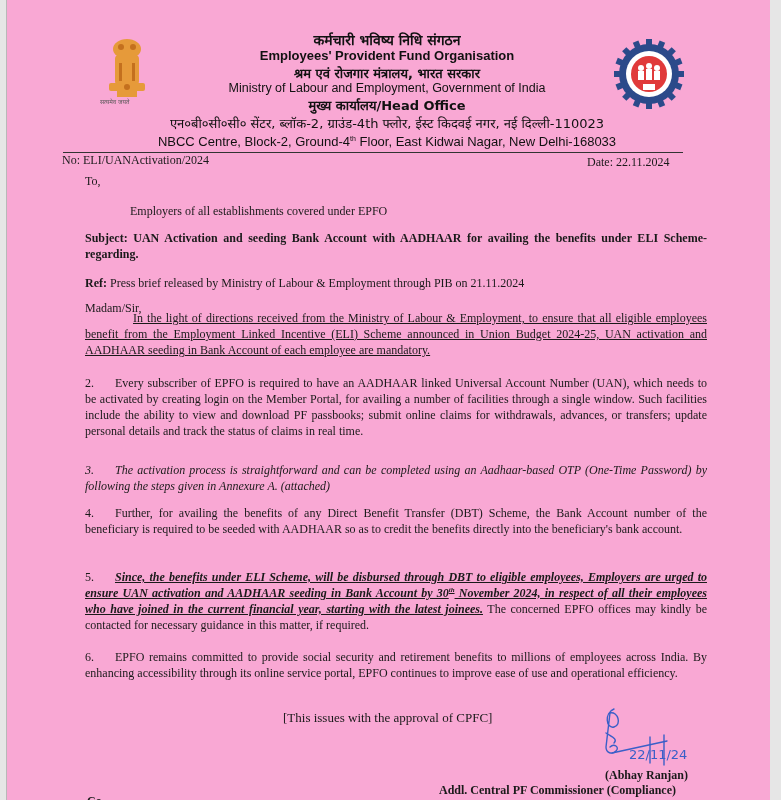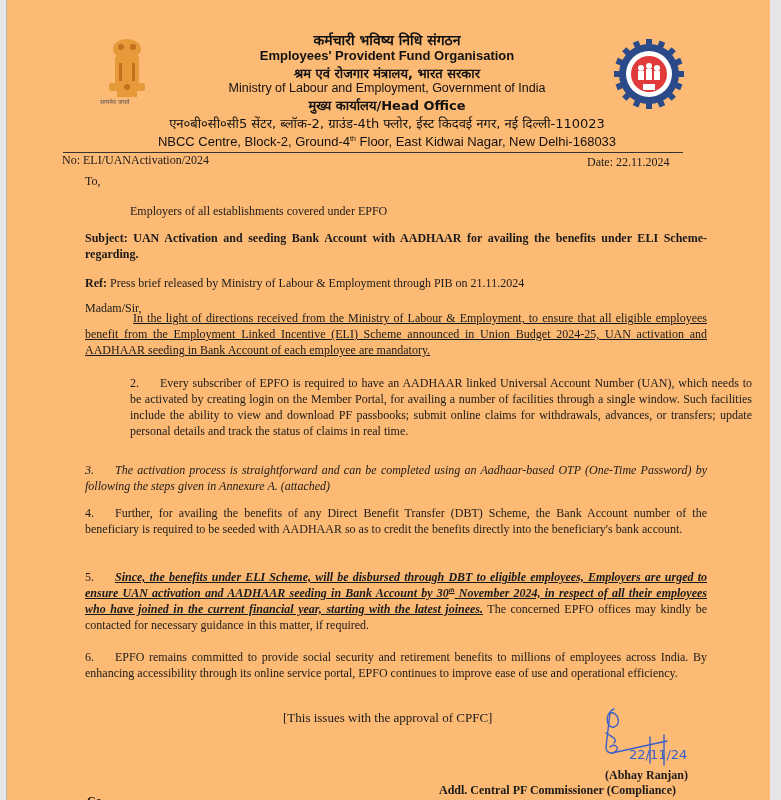"कर्मचारी भविष्य निधि संगठन" .page { background: #fdba74 -> #f9a8d4 }
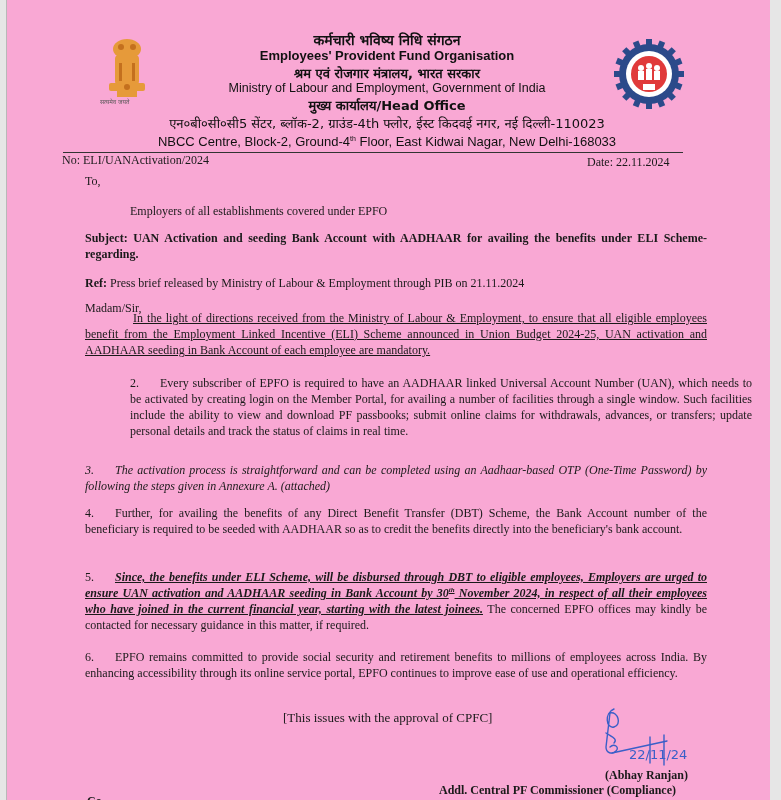"एन०बी०सी०सी5 सेंटर, ब्लॉक-2, ग्राउंड-4th" div.lh-center { text: एन०बी०सी०सी5 -> एन०बी०सी०सी० }
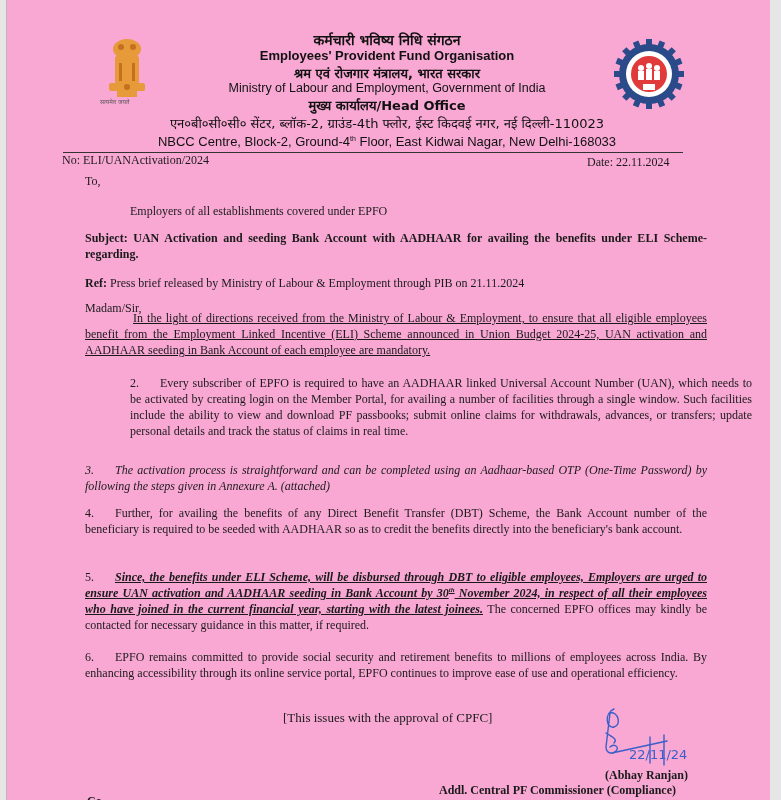"2. Every subscriber of EPFO" .p2 { margin-left: 45px -> none }
